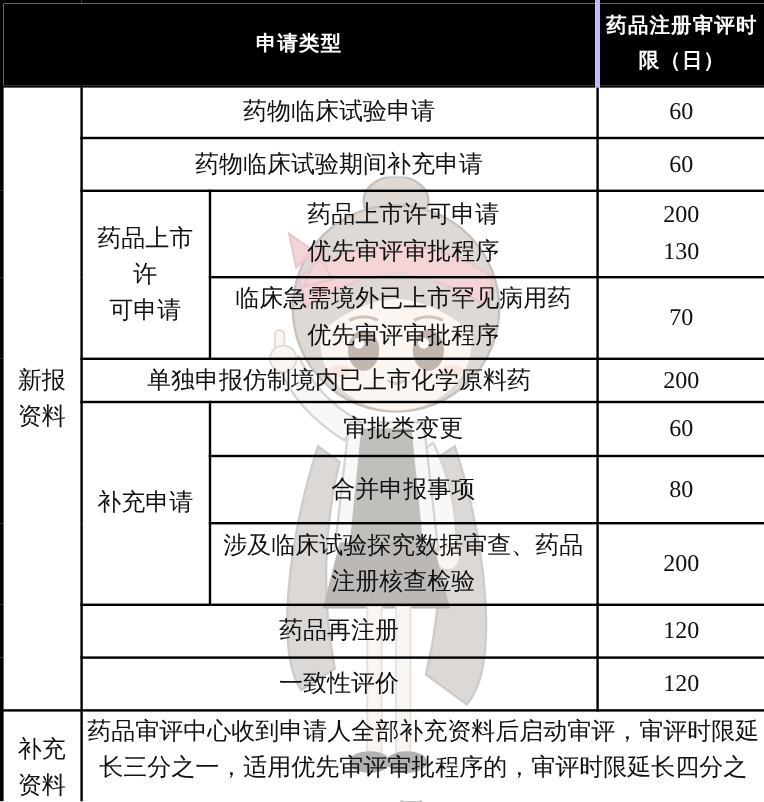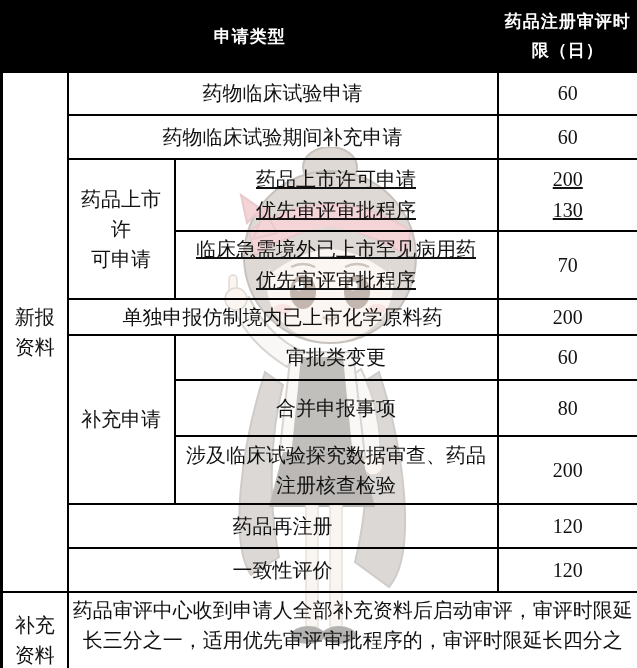"药品注册审评时限（日）" tr.head th.days-head { border-left: 2px solid #c4b5fd -> 4px solid #c4b5fd }
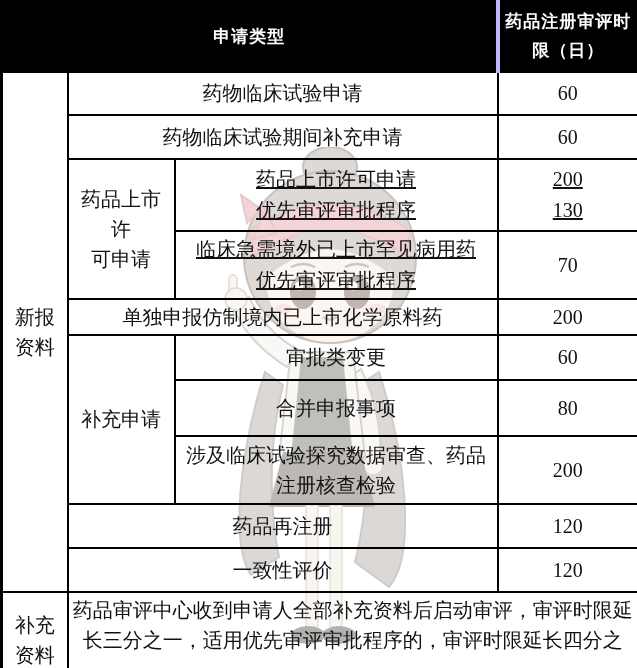"药品上市许可申请" .two-line div { text-decoration: underline -> none }
